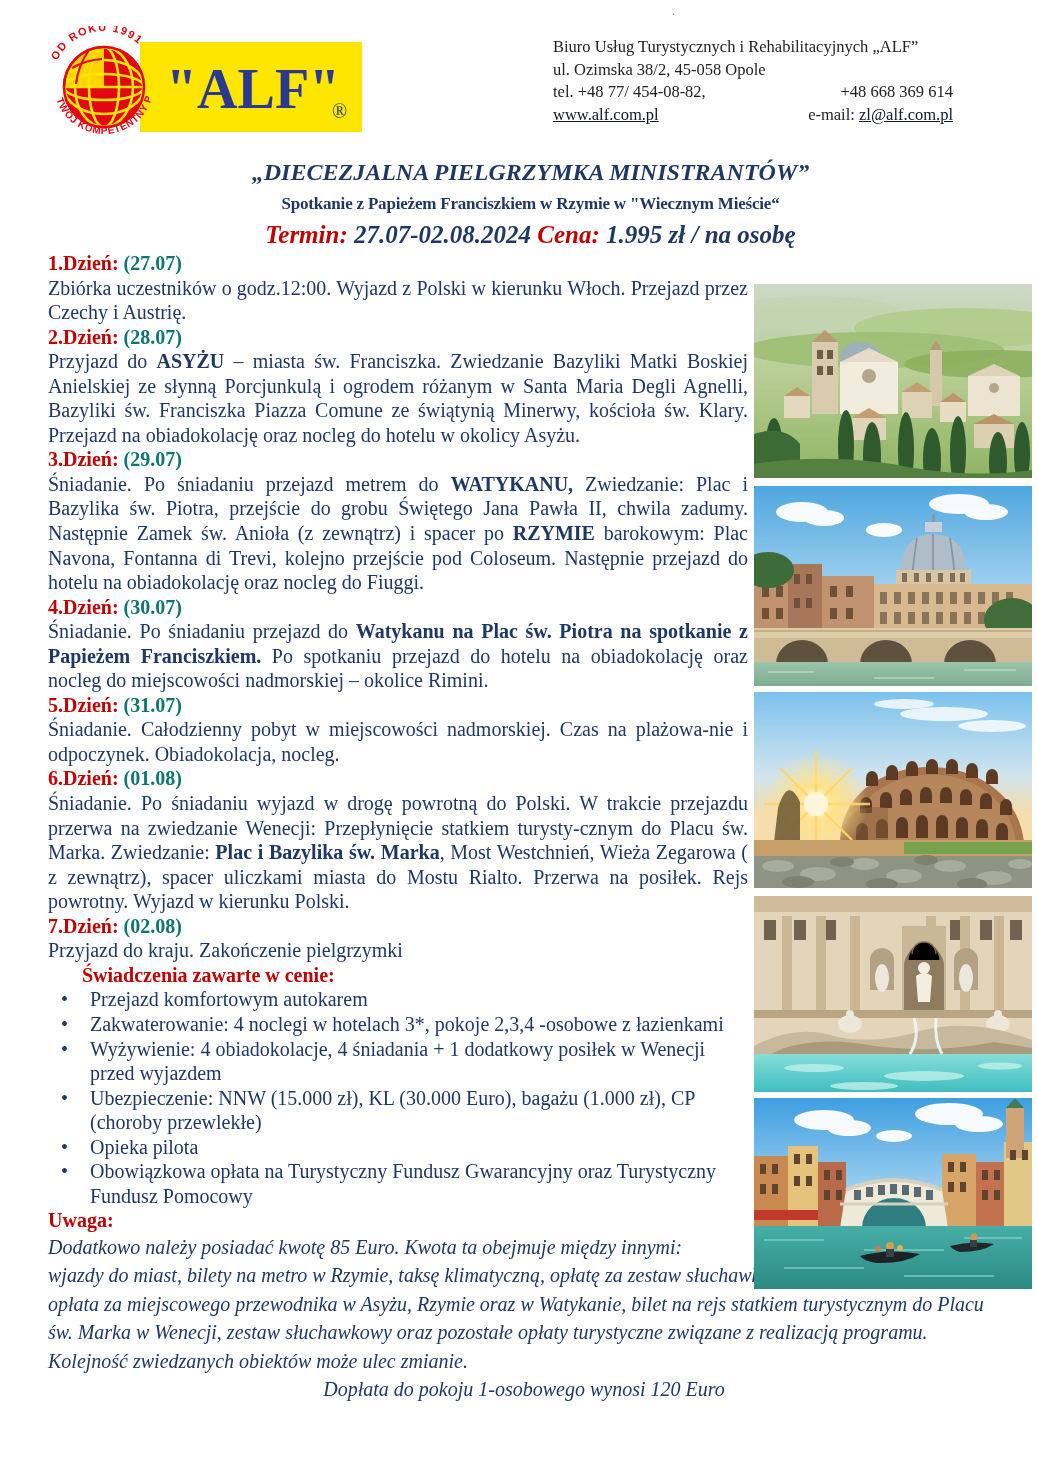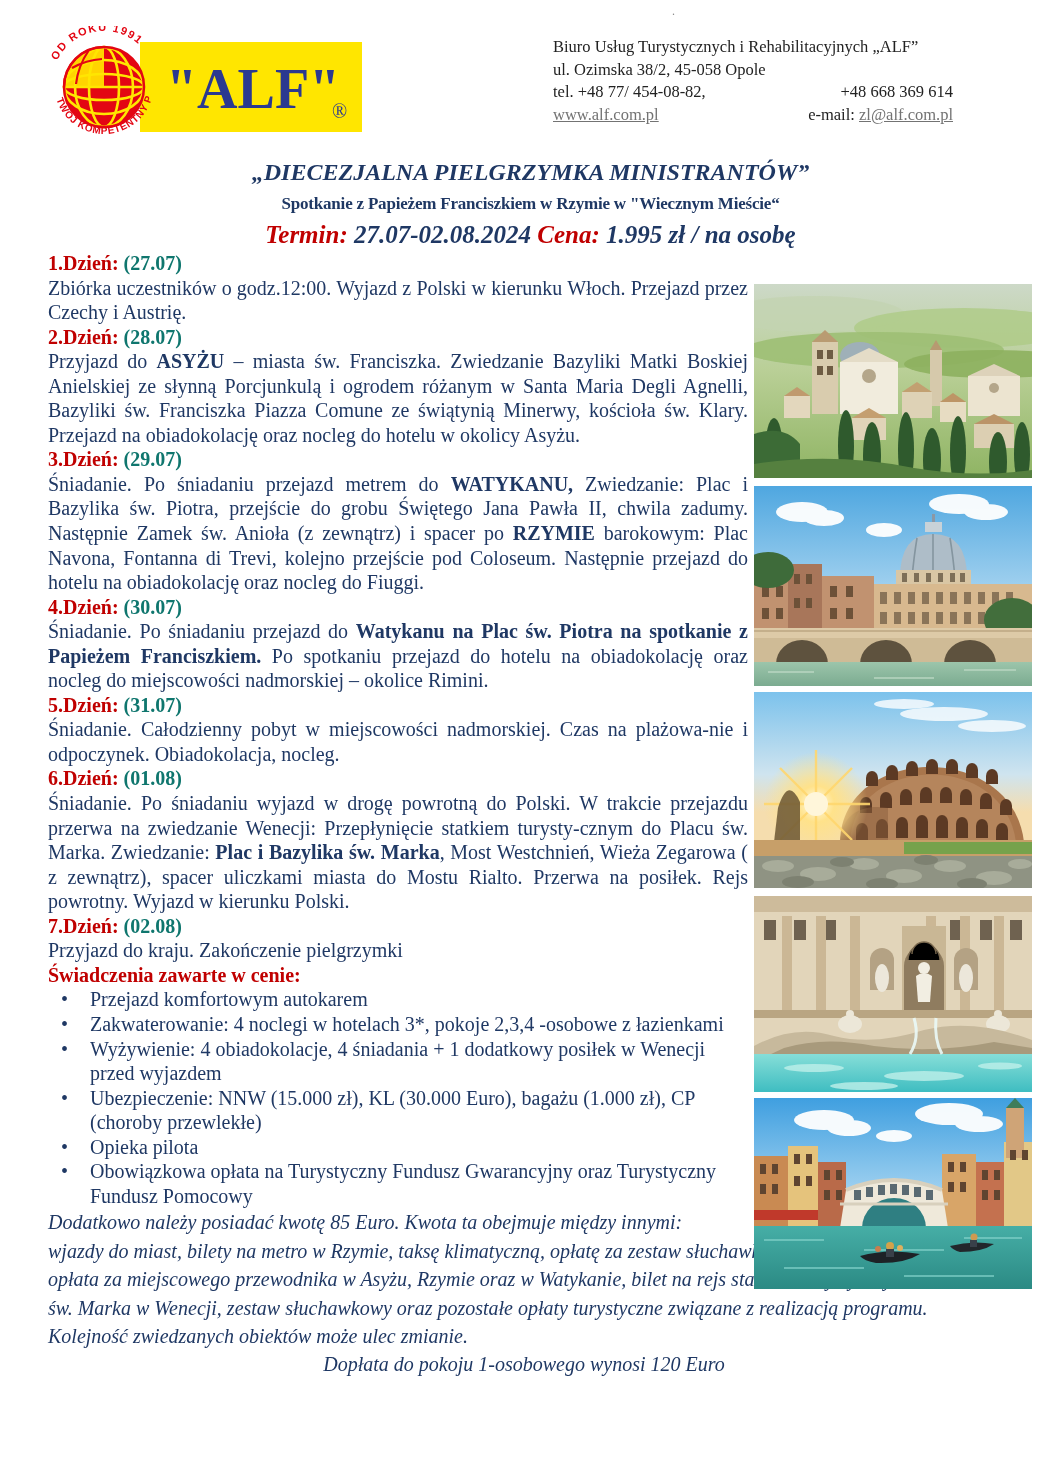"www.alf.com.pl" a.link { color: #737373 -> #0f172a }
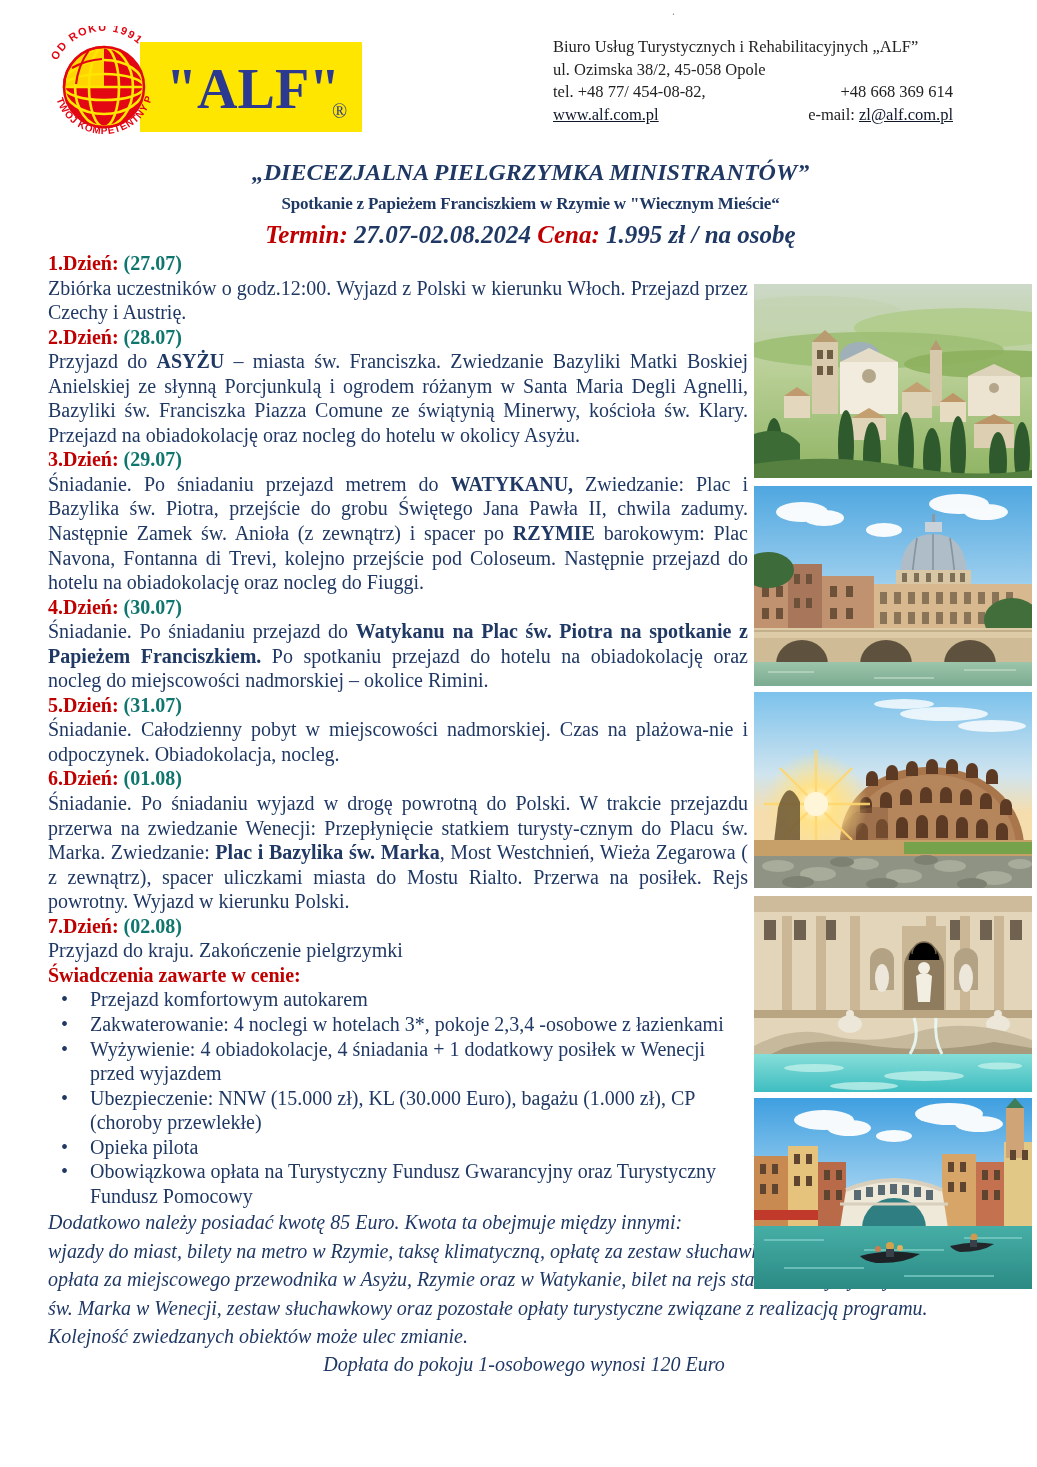"Świadczenia zawarte w cenie:" .services-heading { margin-left: none -> 34px }
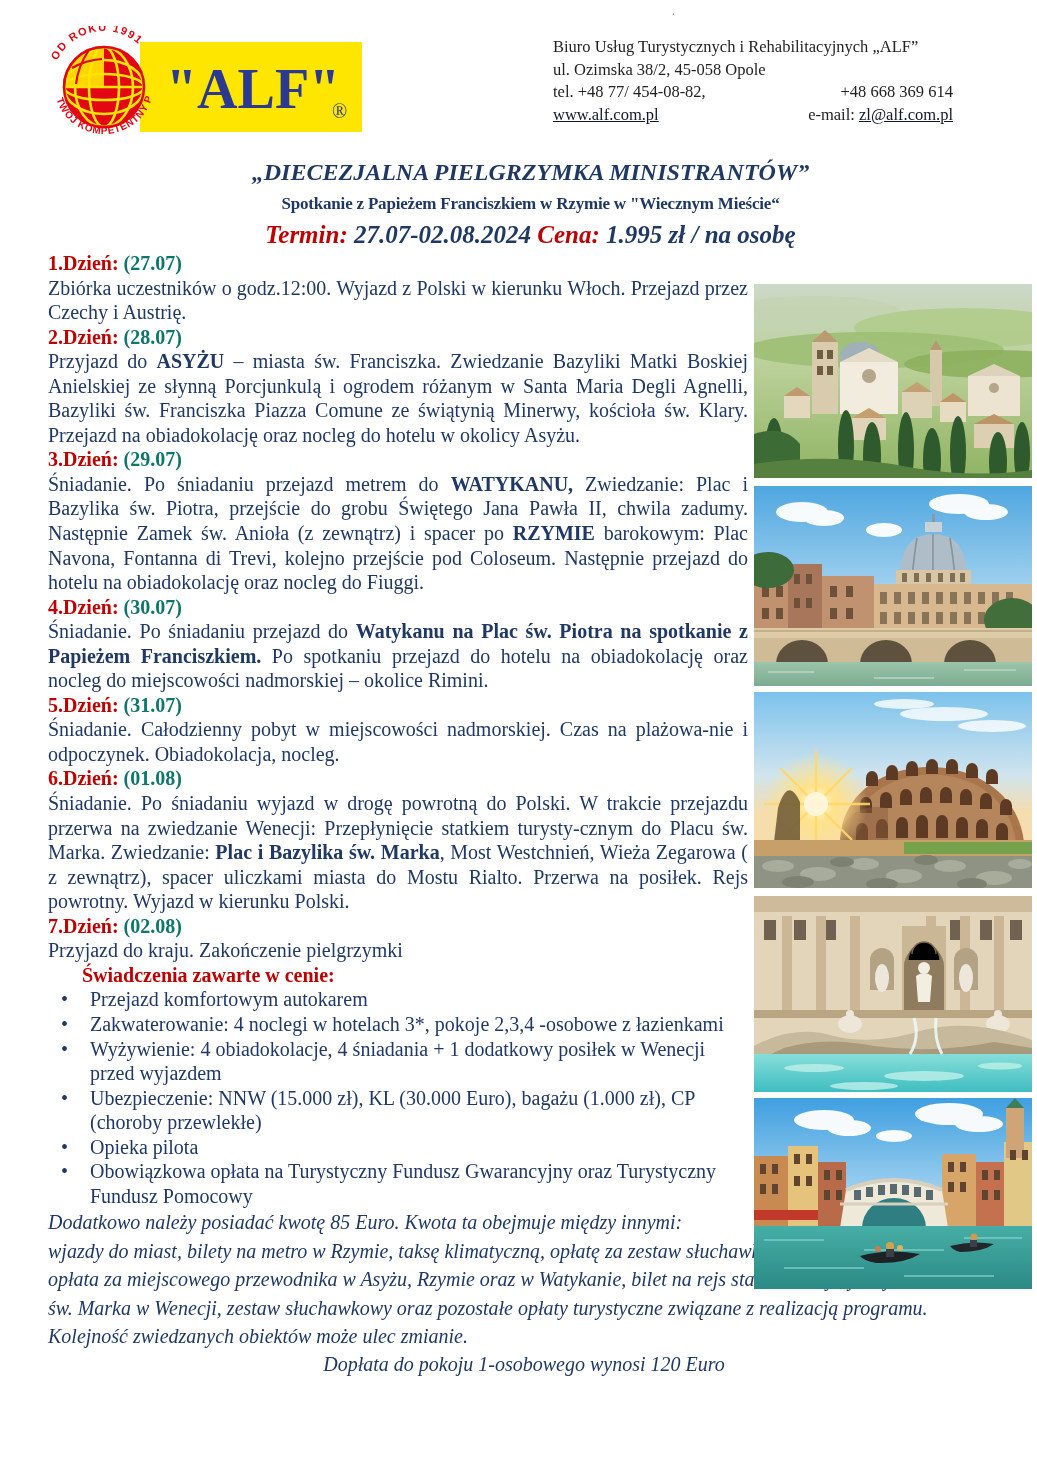"Uwaga:" div.notes-heading { html: none -> <div>Uwaga:</div> }
